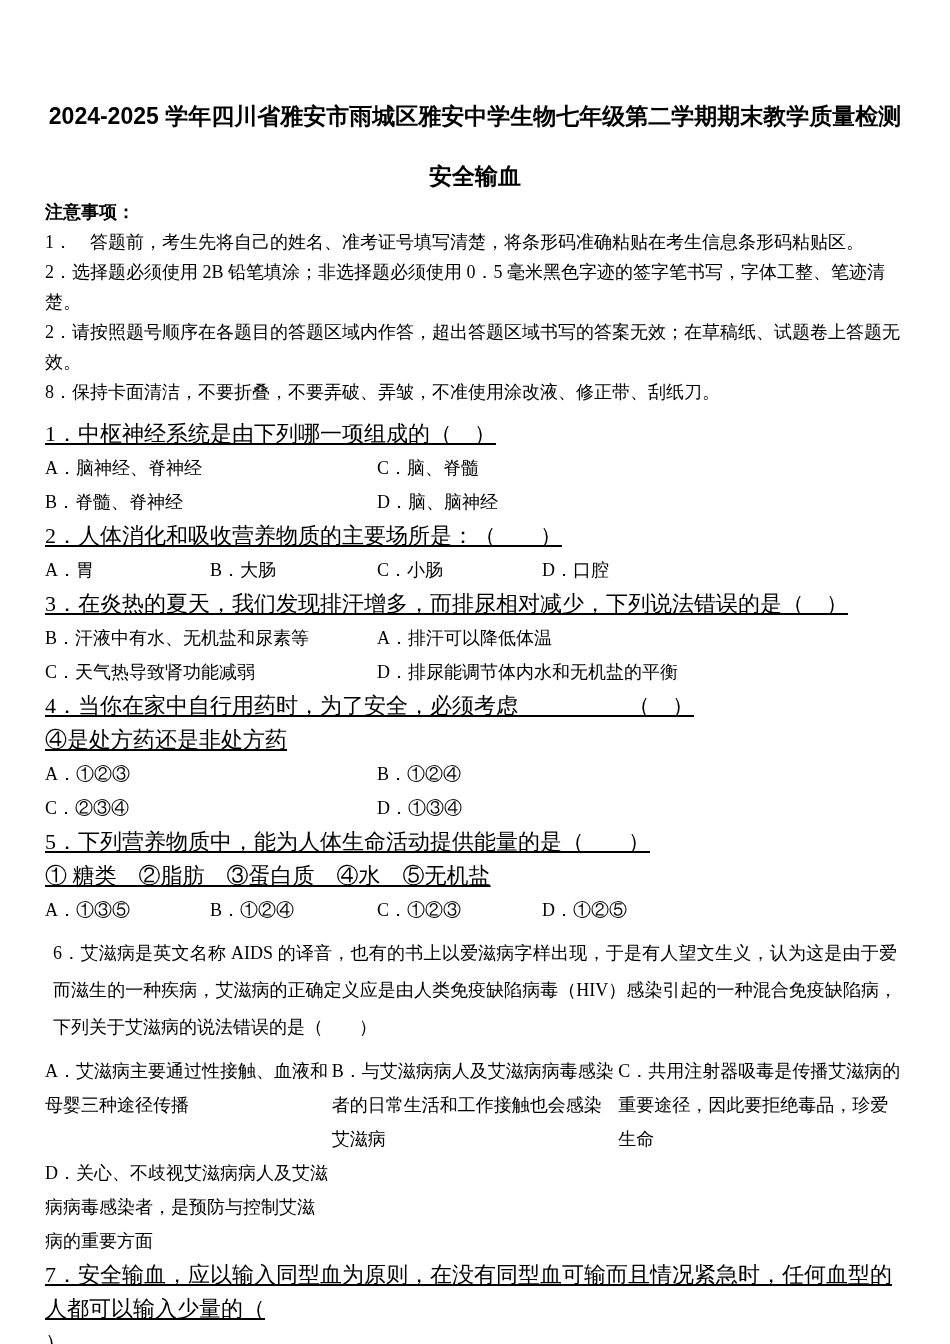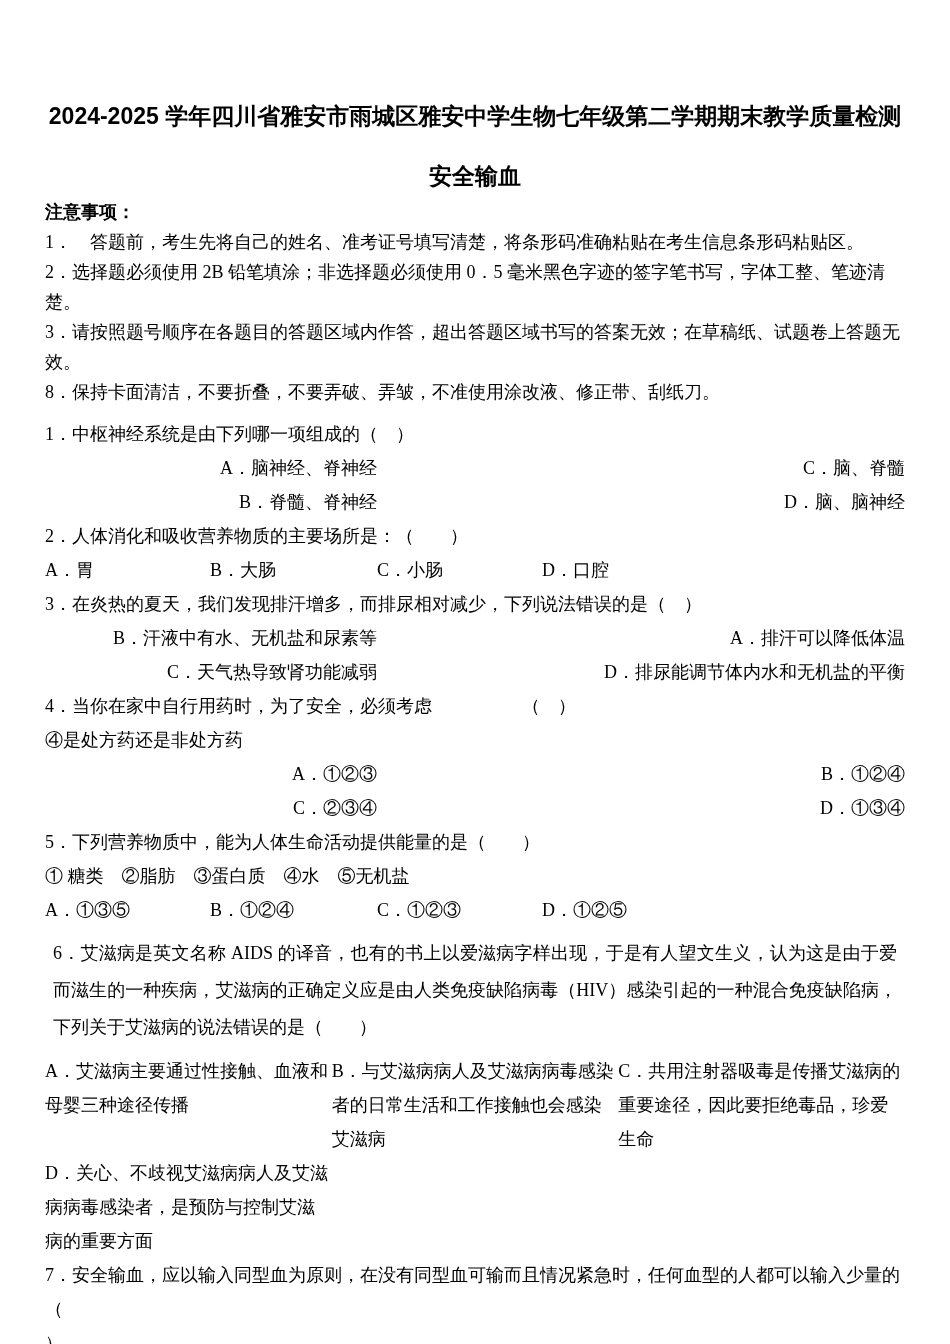"3．请按照题号顺序在各题目的答题区域内作答，超出答题区域书写的答案无效；在草稿纸" p.note { text: 3 -> 2 }
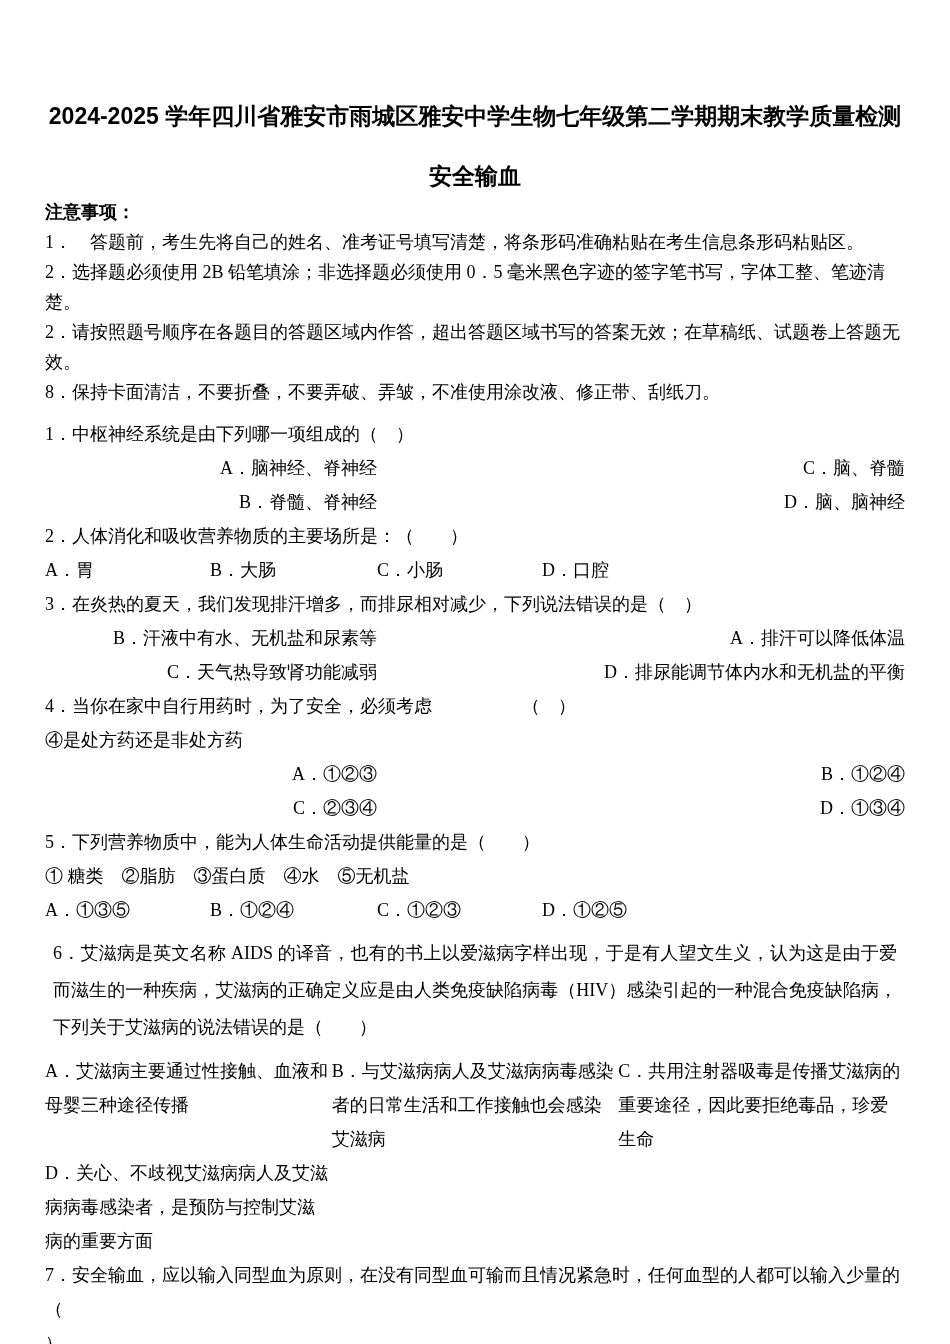"1．中枢神经系统是由下列哪一项组成的（ ）" .qline { font-size: 18px -> 22px; text-decoration: none -> underline }
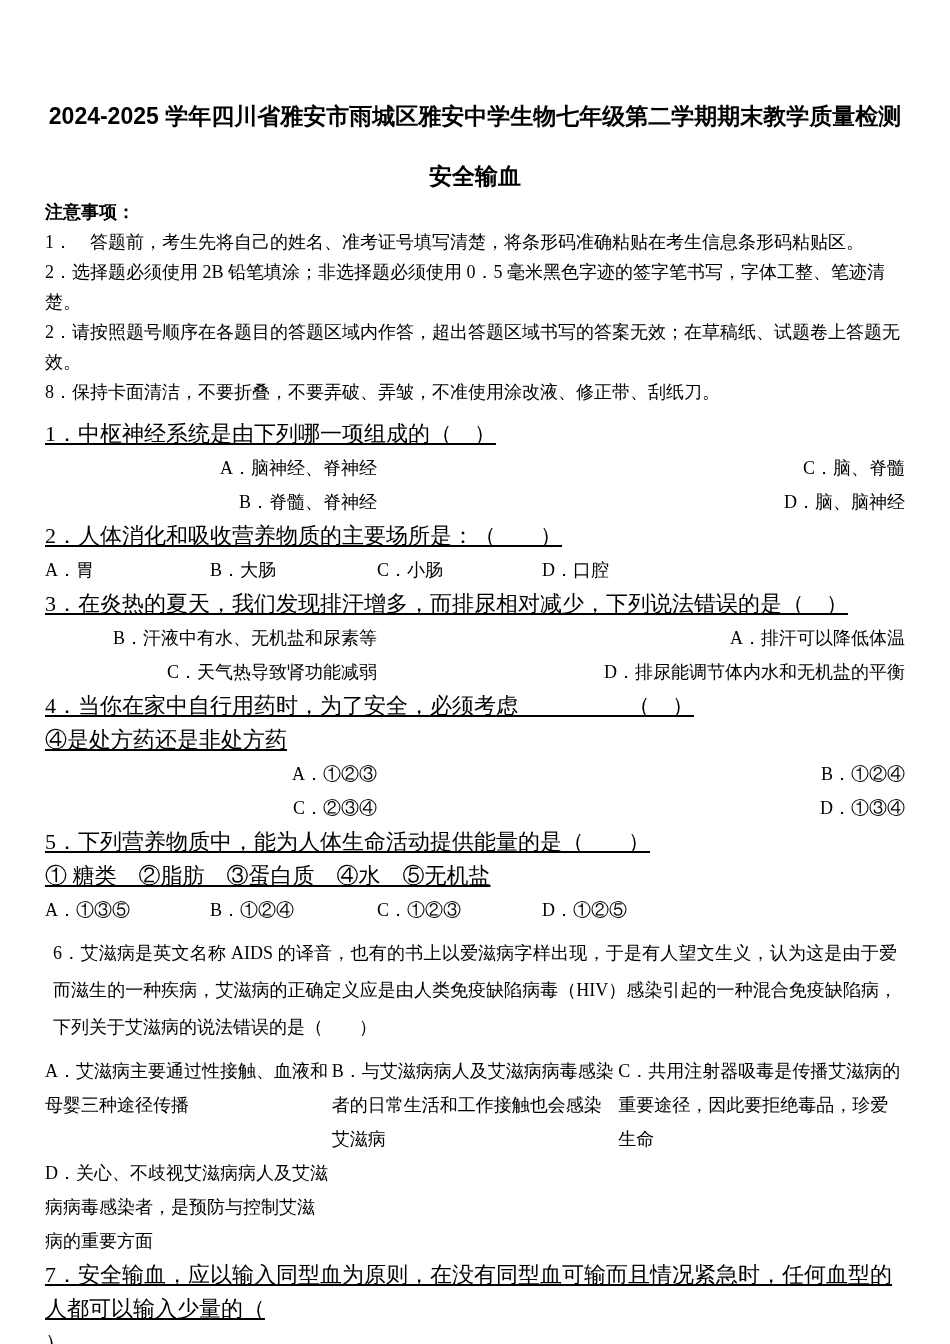"A．脑神经、脊神经" .opts.two-col { text-align: right -> none }
